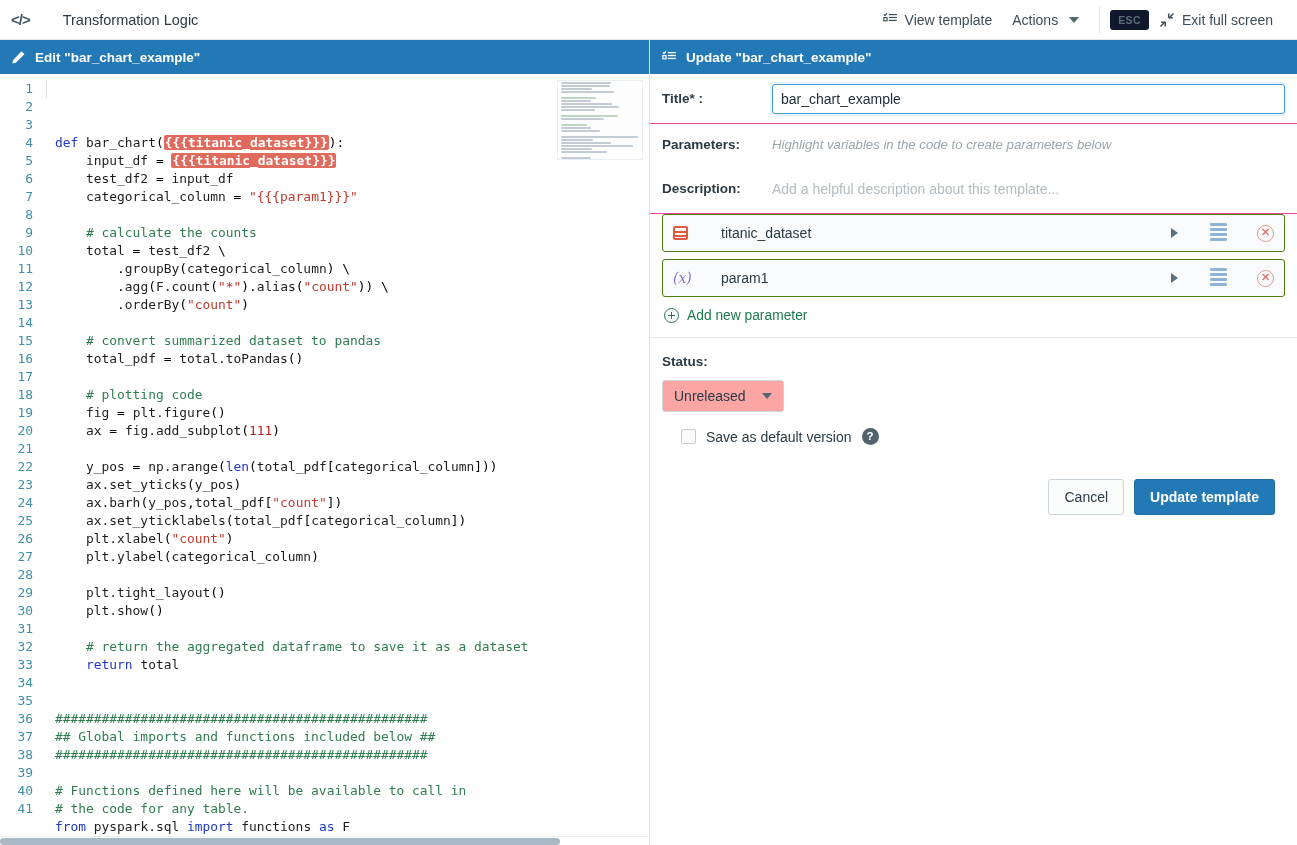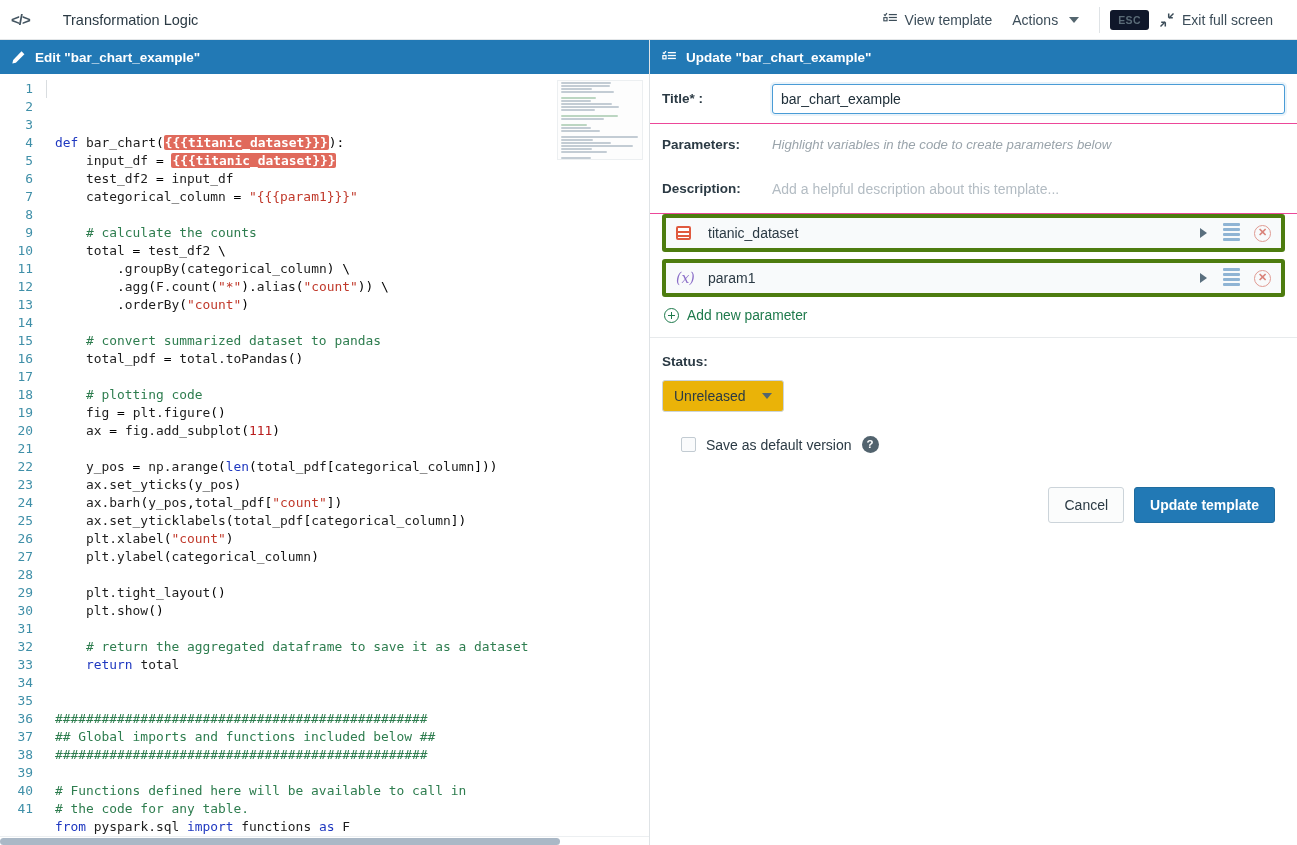"titanic_dataset" .param-row { border: 4px solid #4d7c0f -> 1px solid #4d7c0f; gap: none -> 16px }
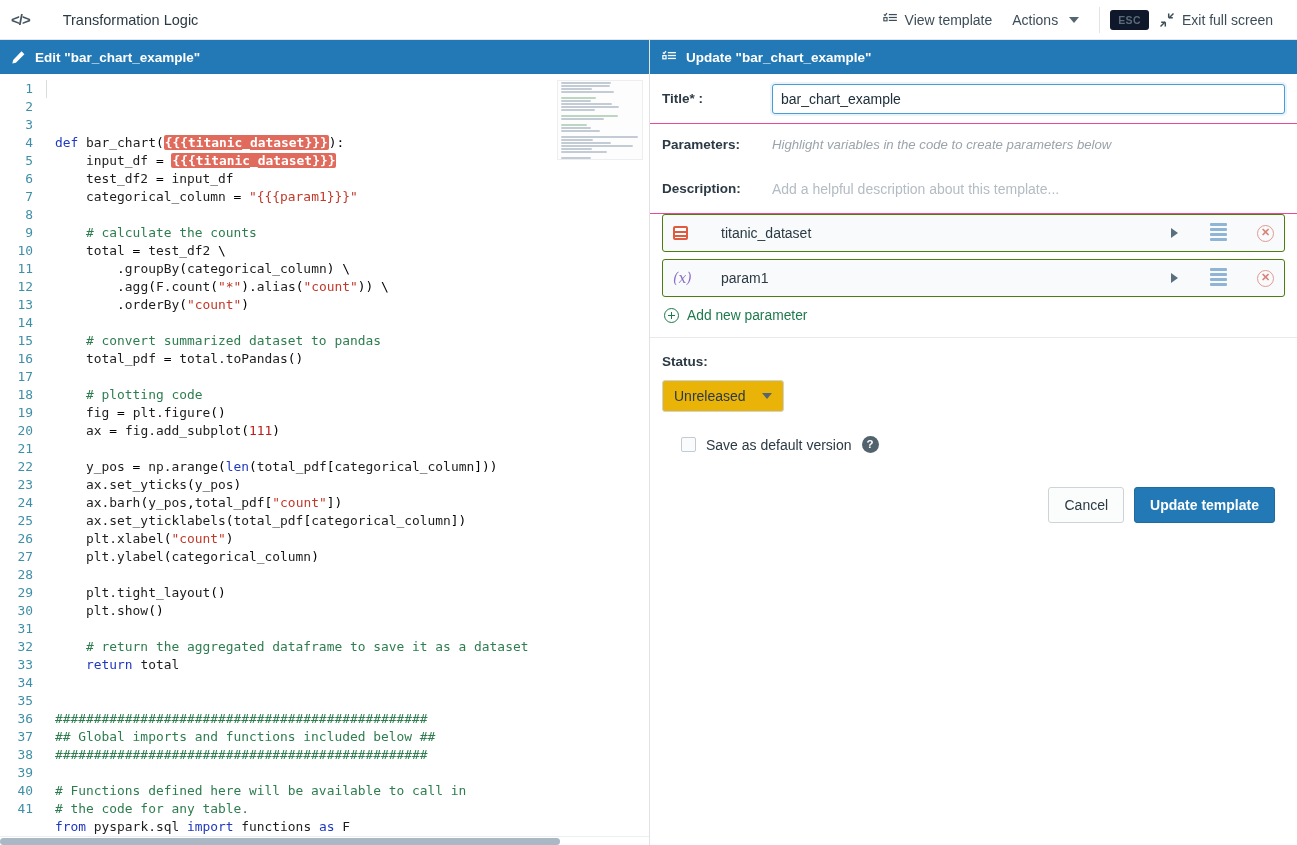"Unreleased" .status-select { background: #eab308 -> #fca5a5 }
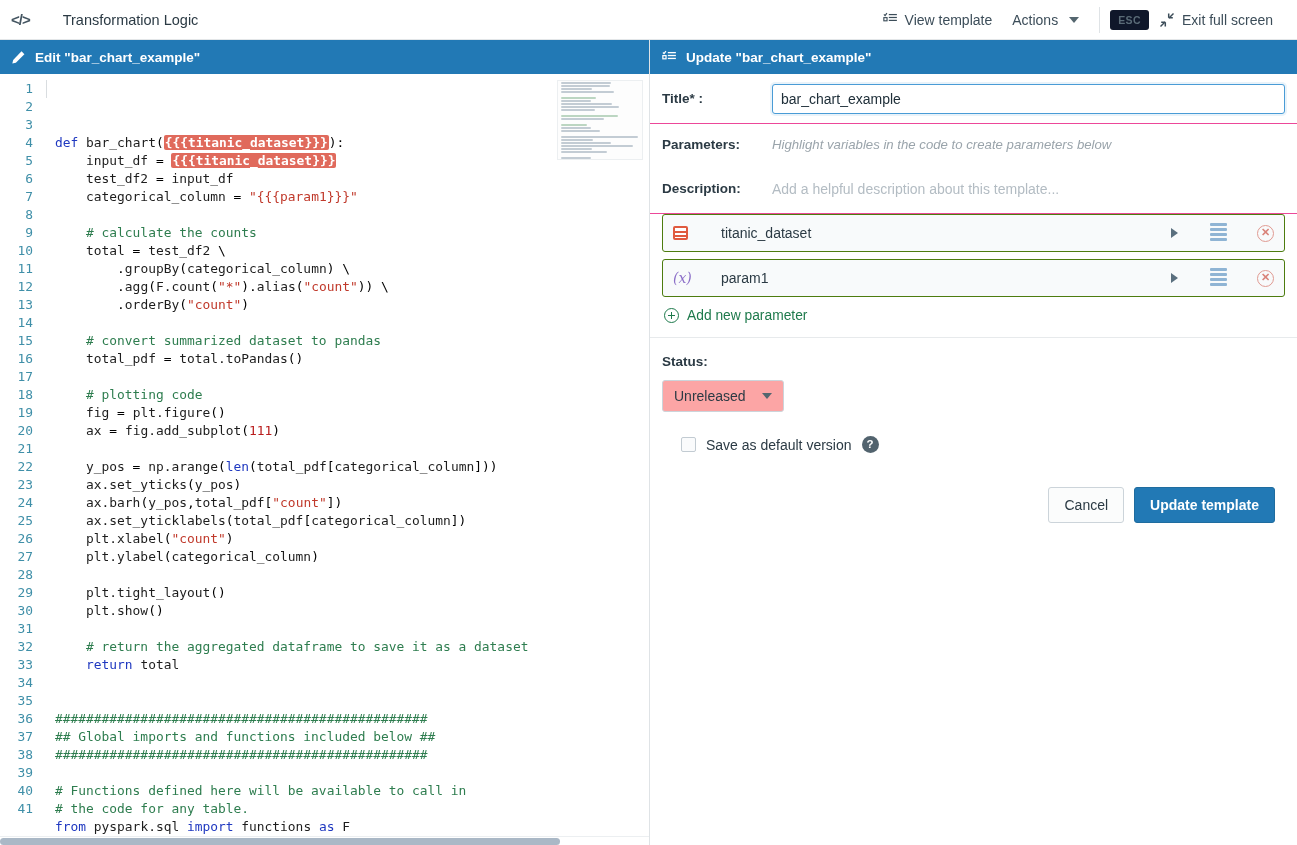"Save as default version" .chk-row { margin-top: 24px -> 16px }
